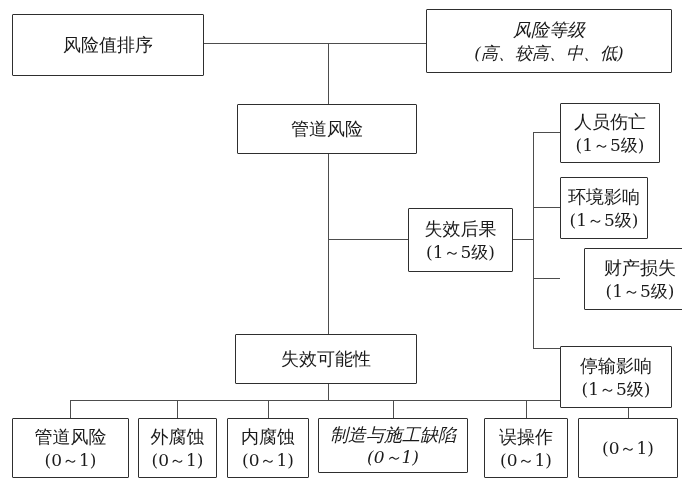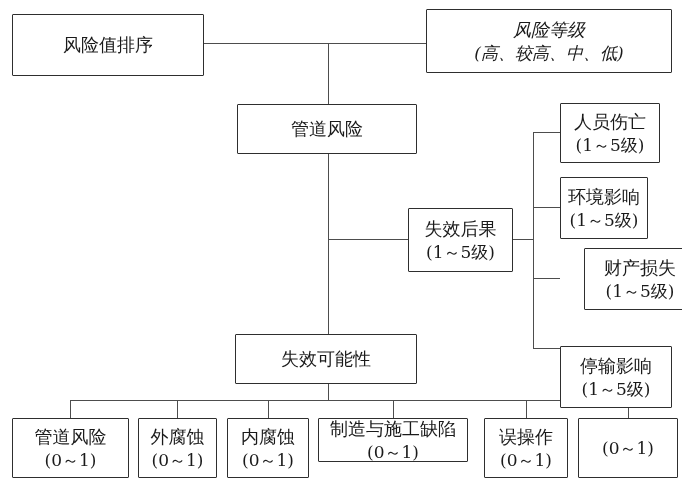"制造与施工缺陷" div.node { font-style: none -> italic; height: 44px -> 55px }
